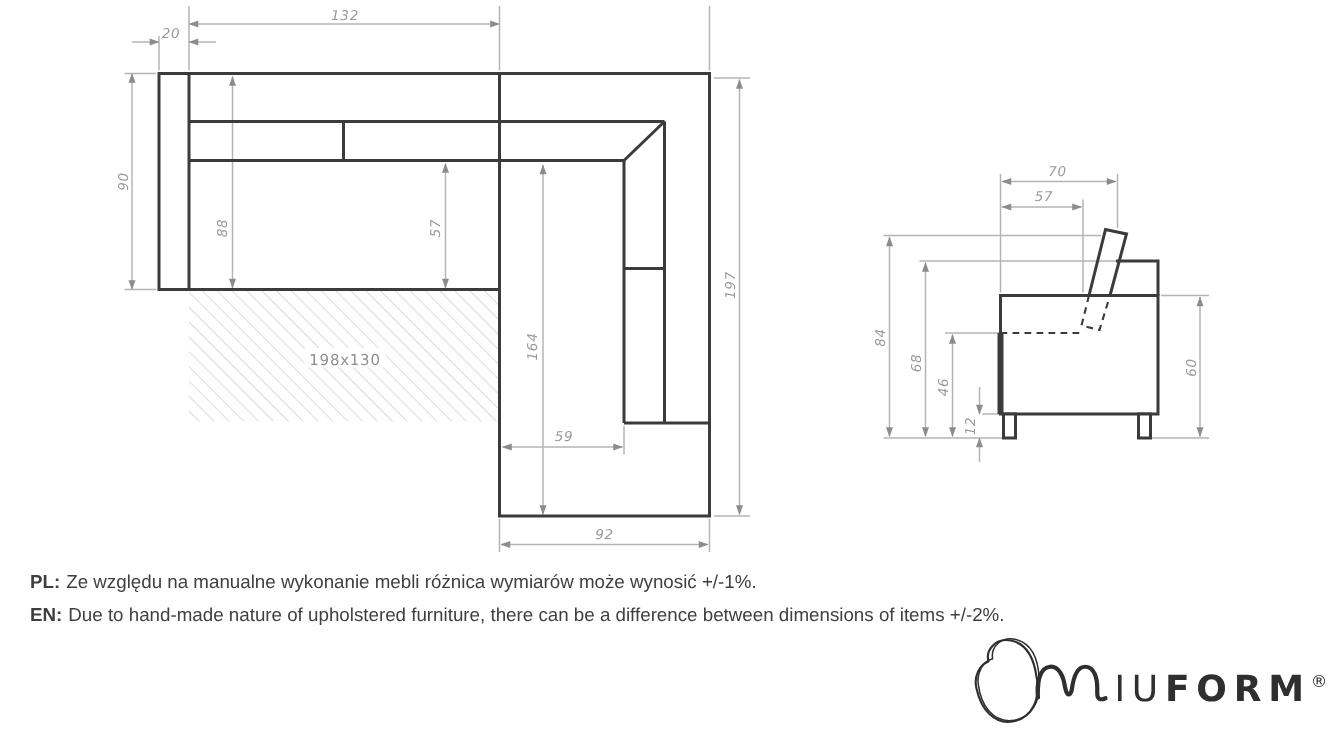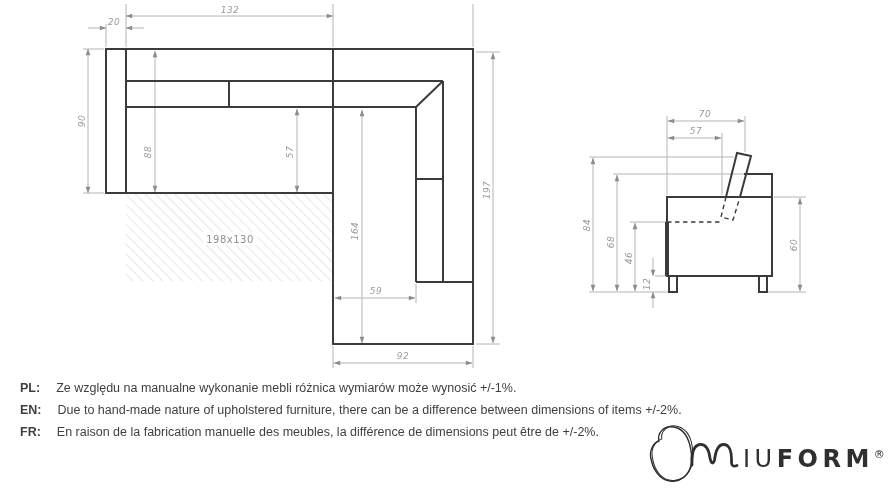"PL:" .note b { margin-right: 16px -> 4px }
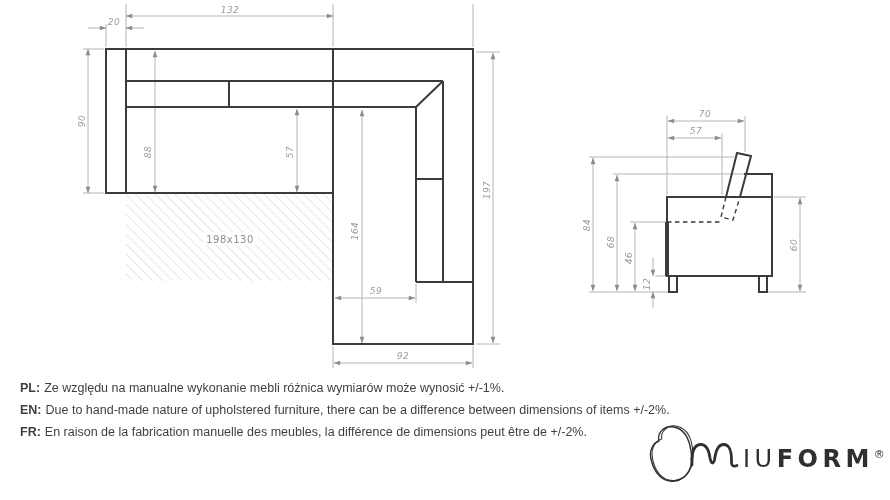"FR: En raison de la" div.note { html: <div><b>FR:</b><span>En raison de la fabrication manuelle des meubles, la différence de dimensions peut être de +/-2%.</span></div> -> none }
